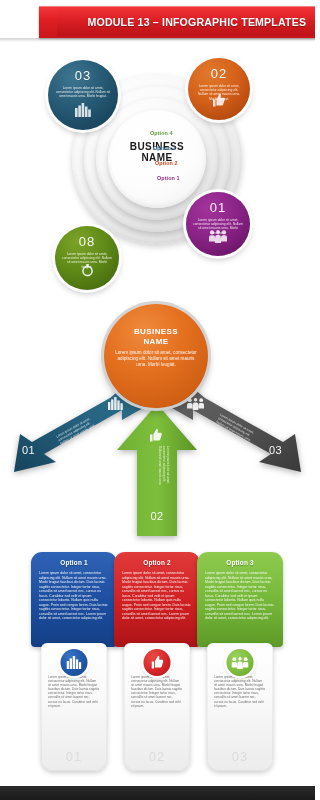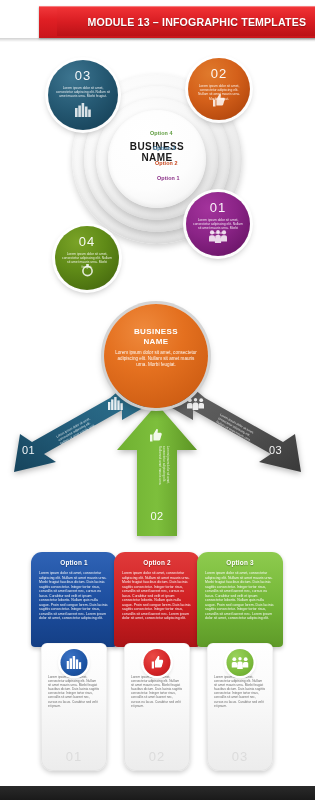"04" div.bnum { text: 04 -> 08 }
